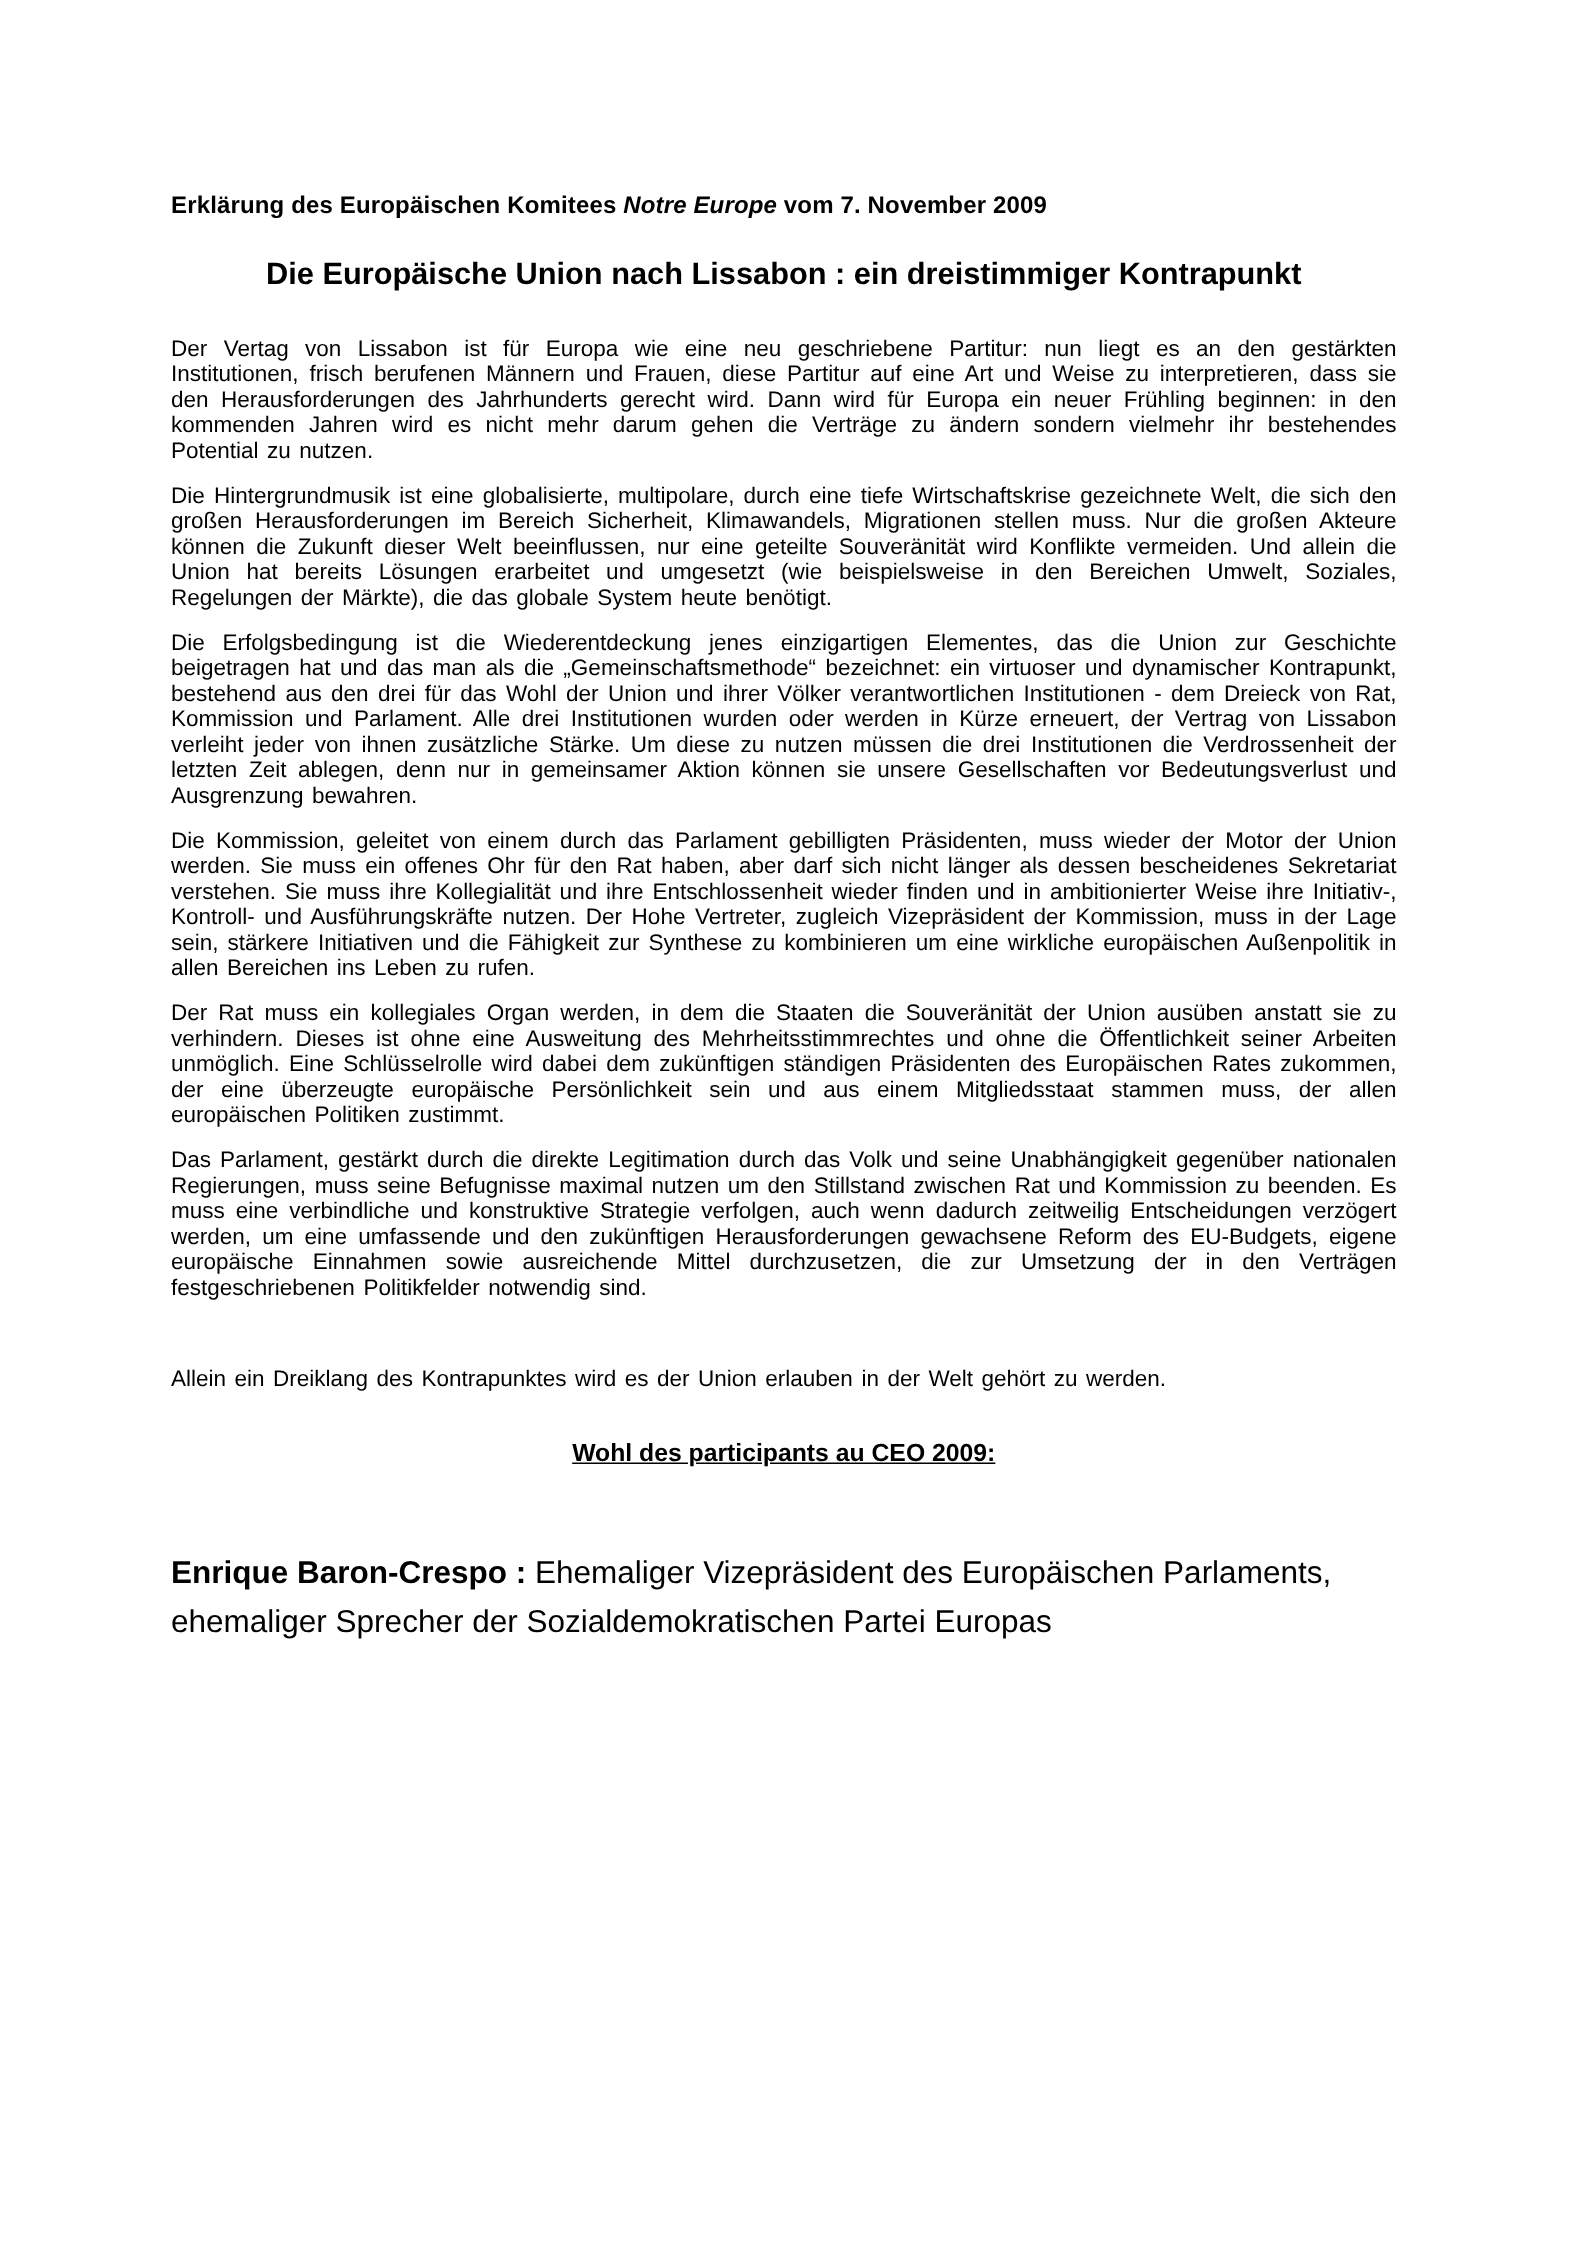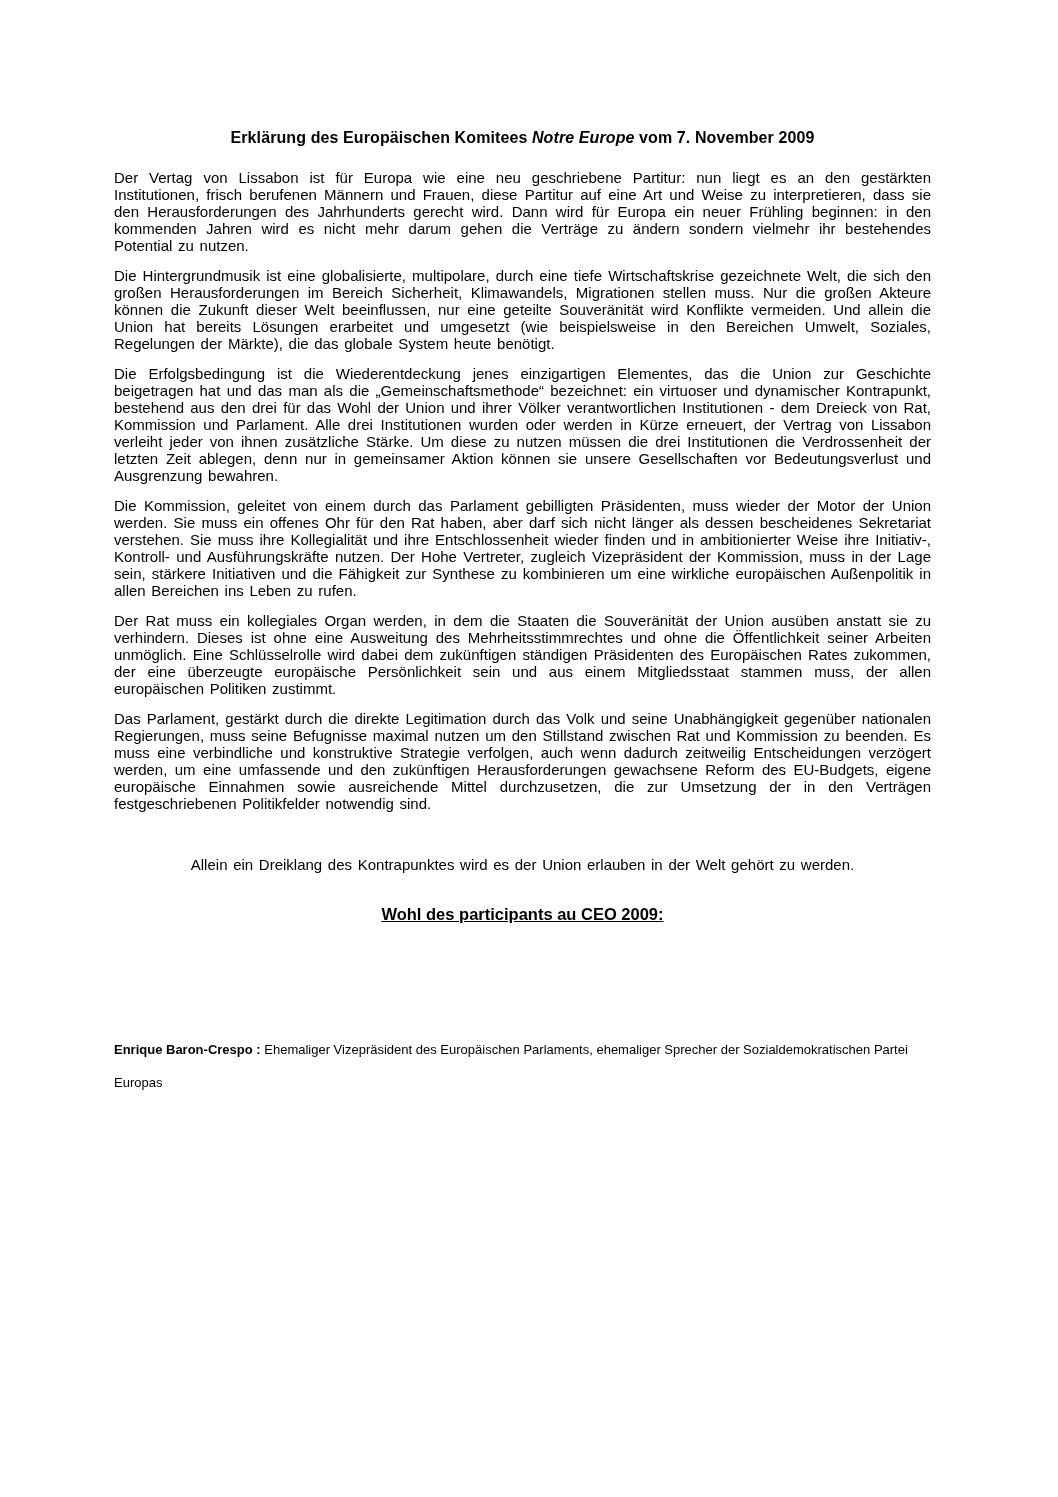"Erklärung des Europäischen Komitees" .doc-header { text-align: center -> left }
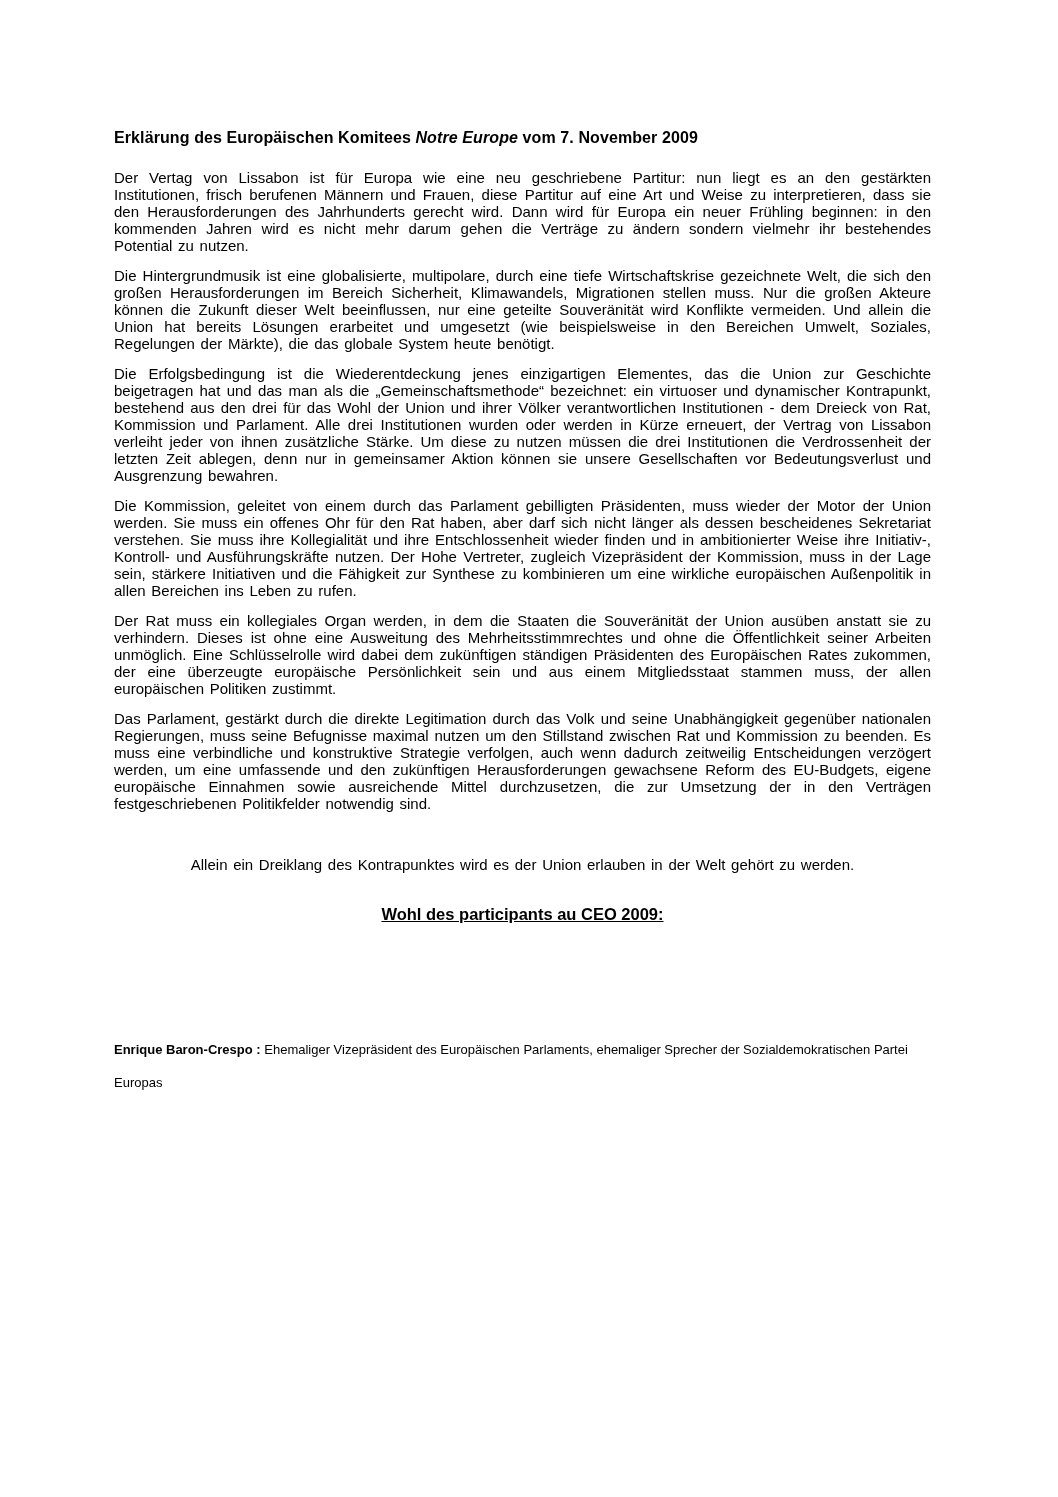"Die Europäische Union nach Lissabon" h1.doc-title { html: none -> <h1>Die Europäische Union nach Lissabon : ein dreistimmiger Kontrapunkt</h1> }
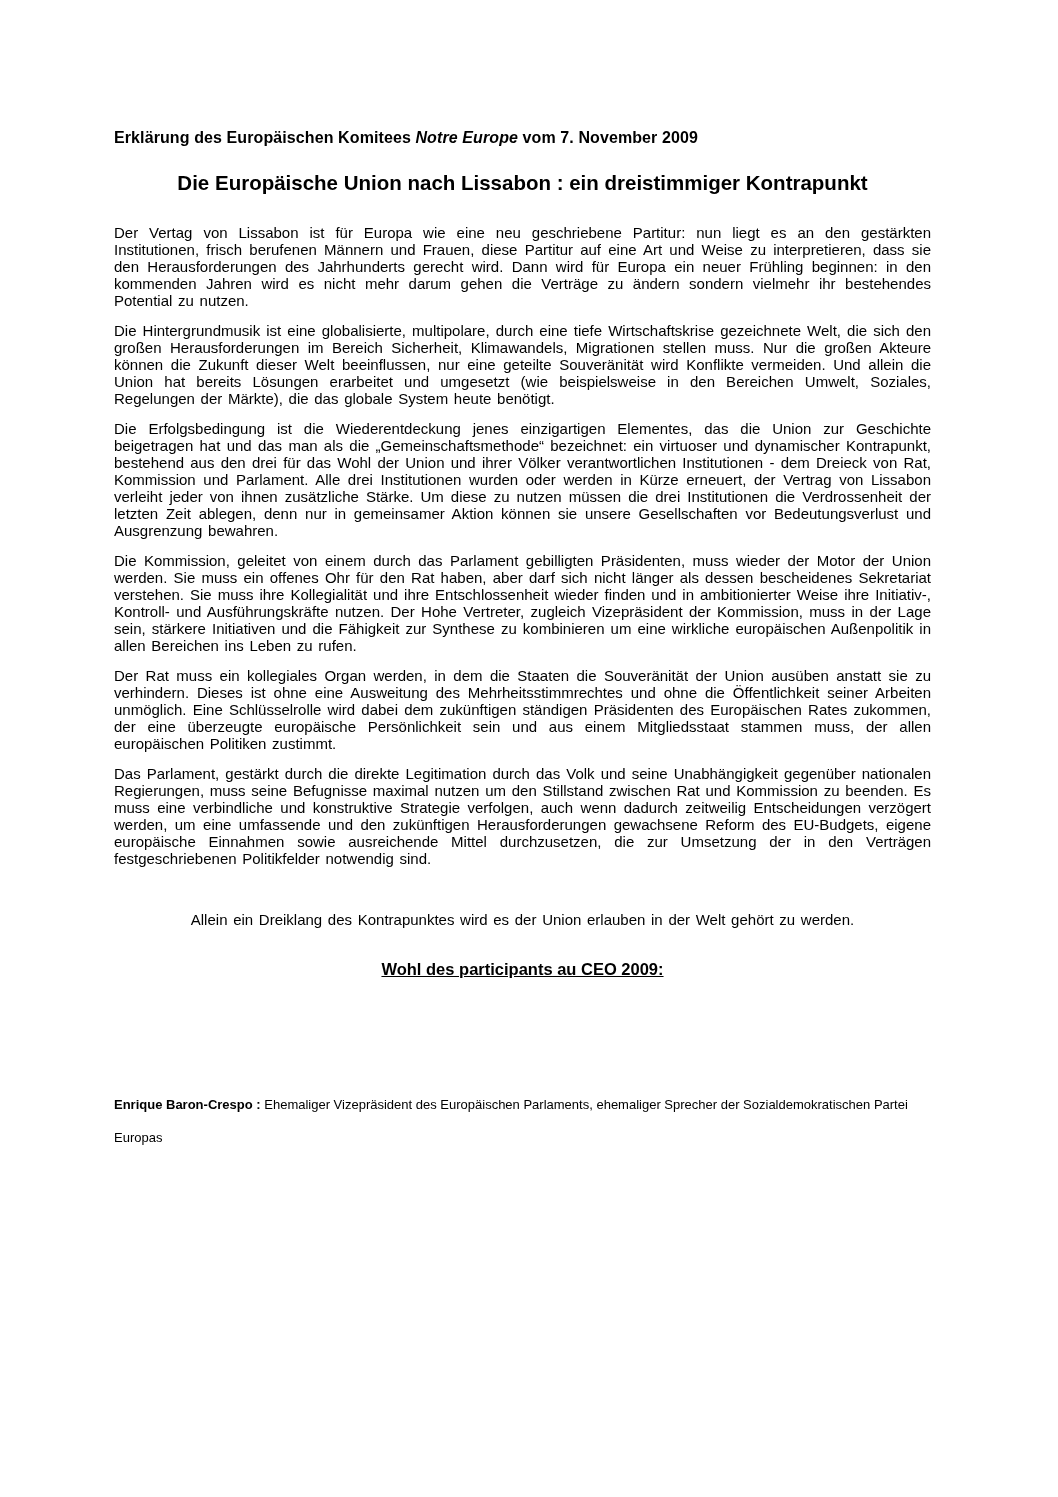"Allein ein Dreiklang des Kontrapunktes" .body-para.last { text-align: center -> left }
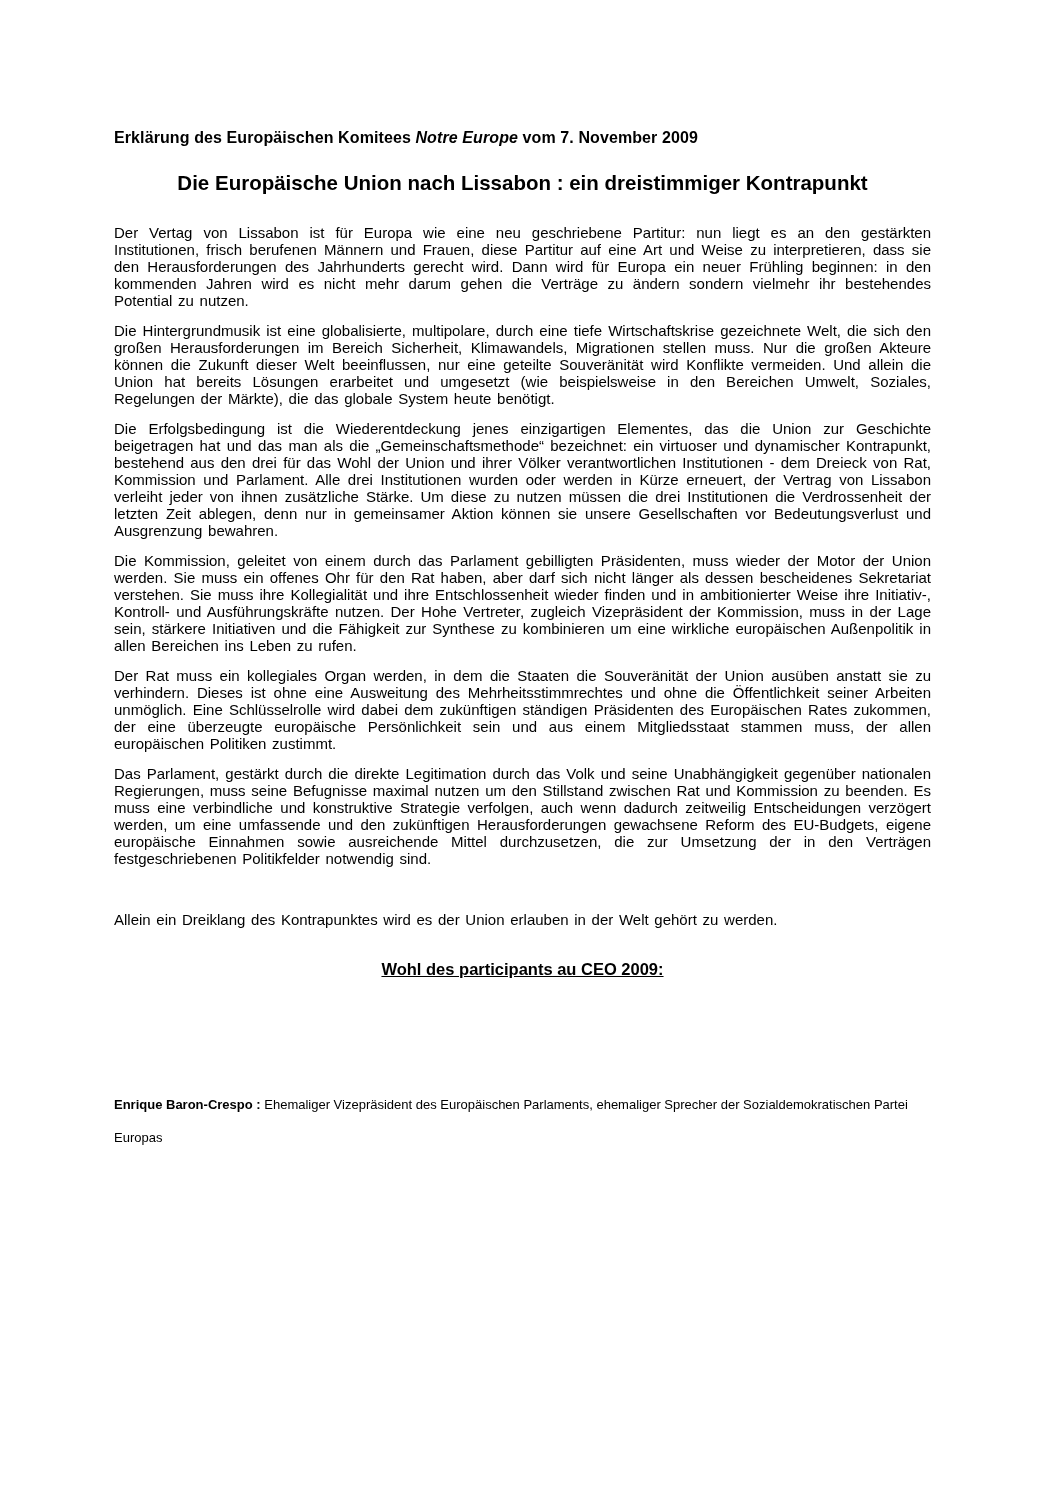"Enrique Baron-Crespo : Ehemaliger" .participant { font-size: 13px -> 21px; margin-top: 108px -> 52px }
